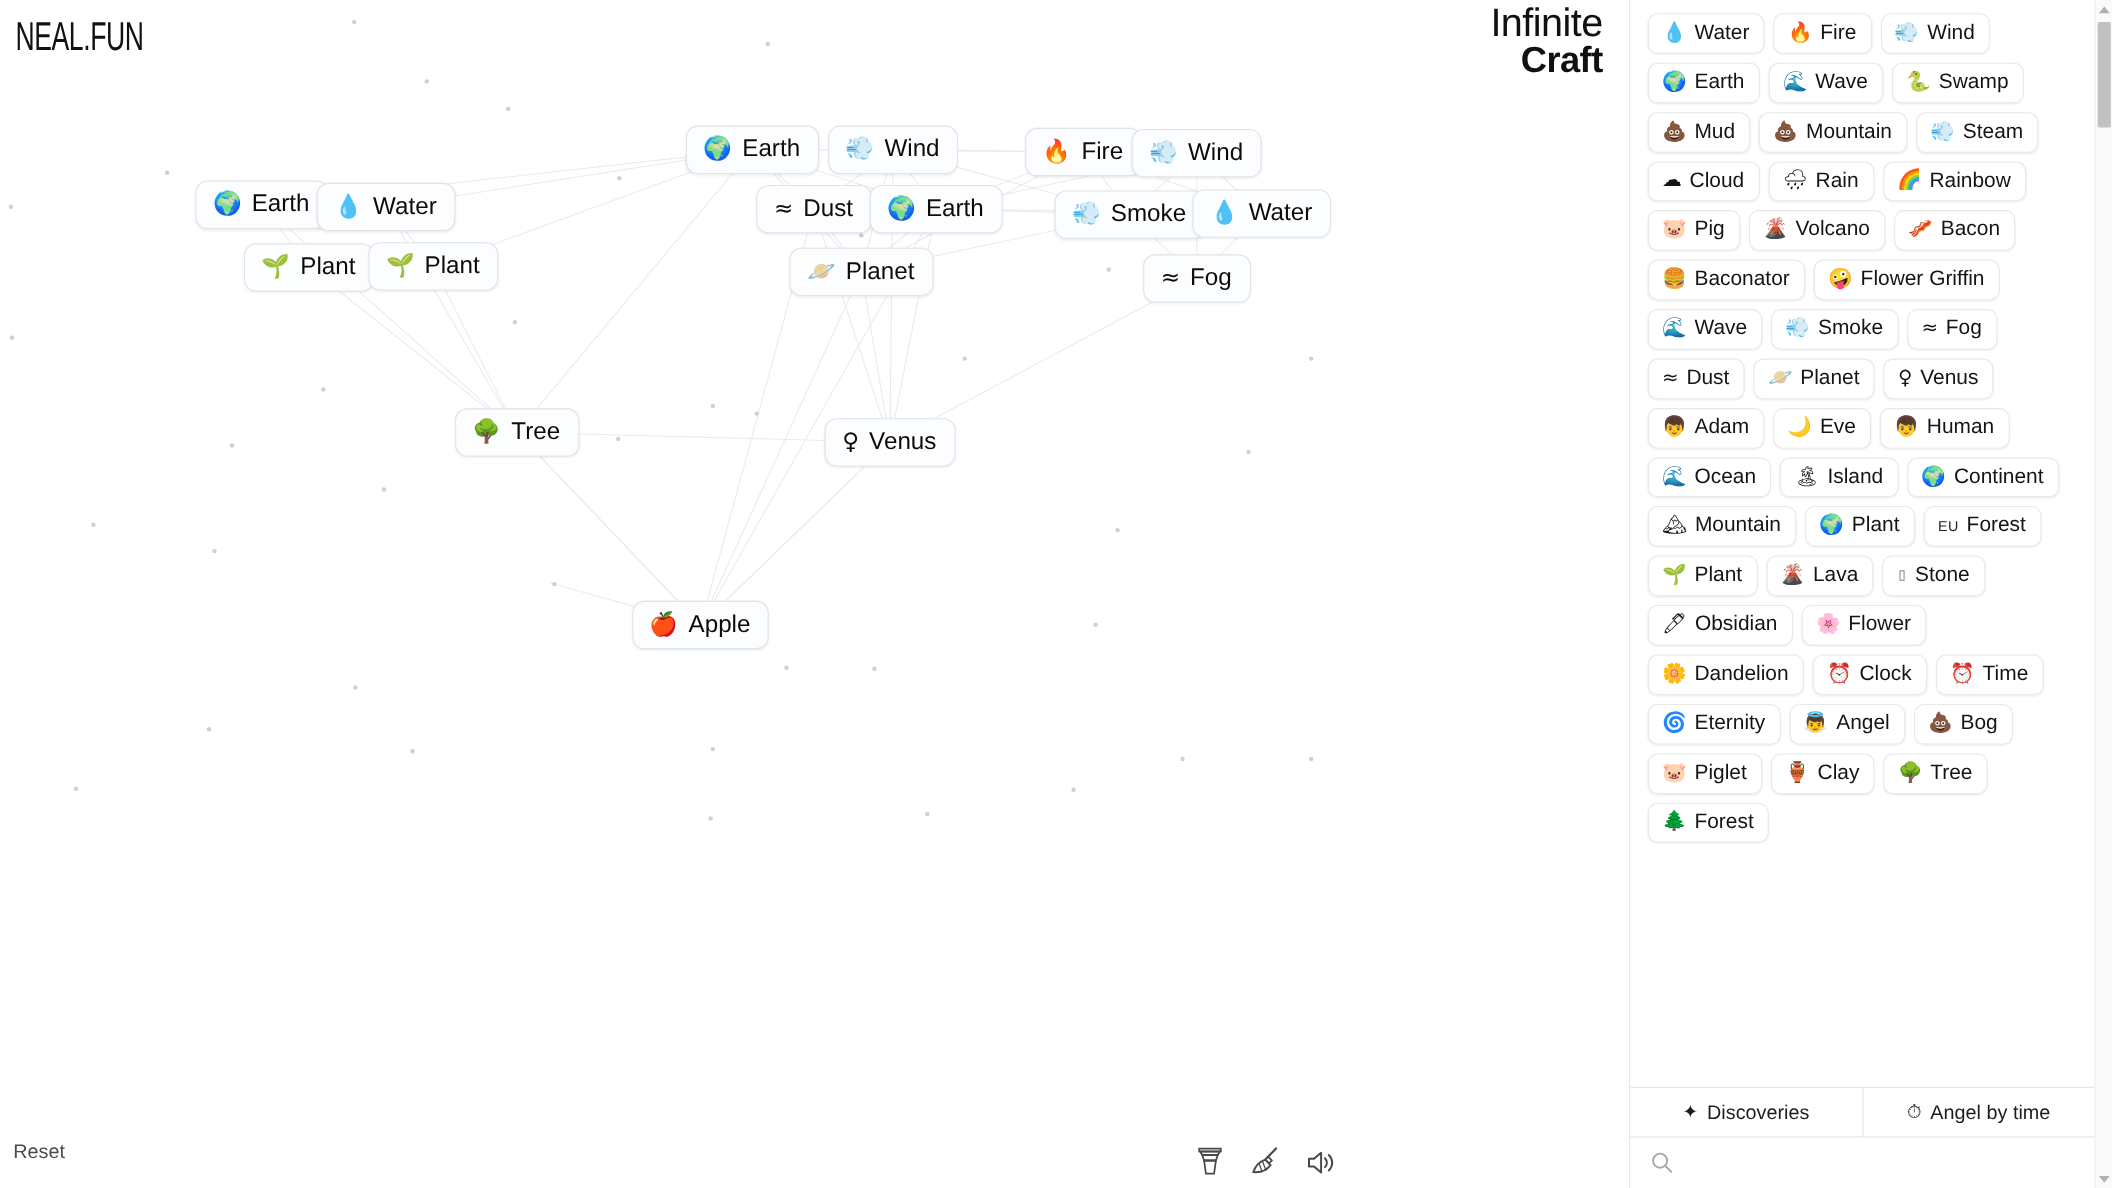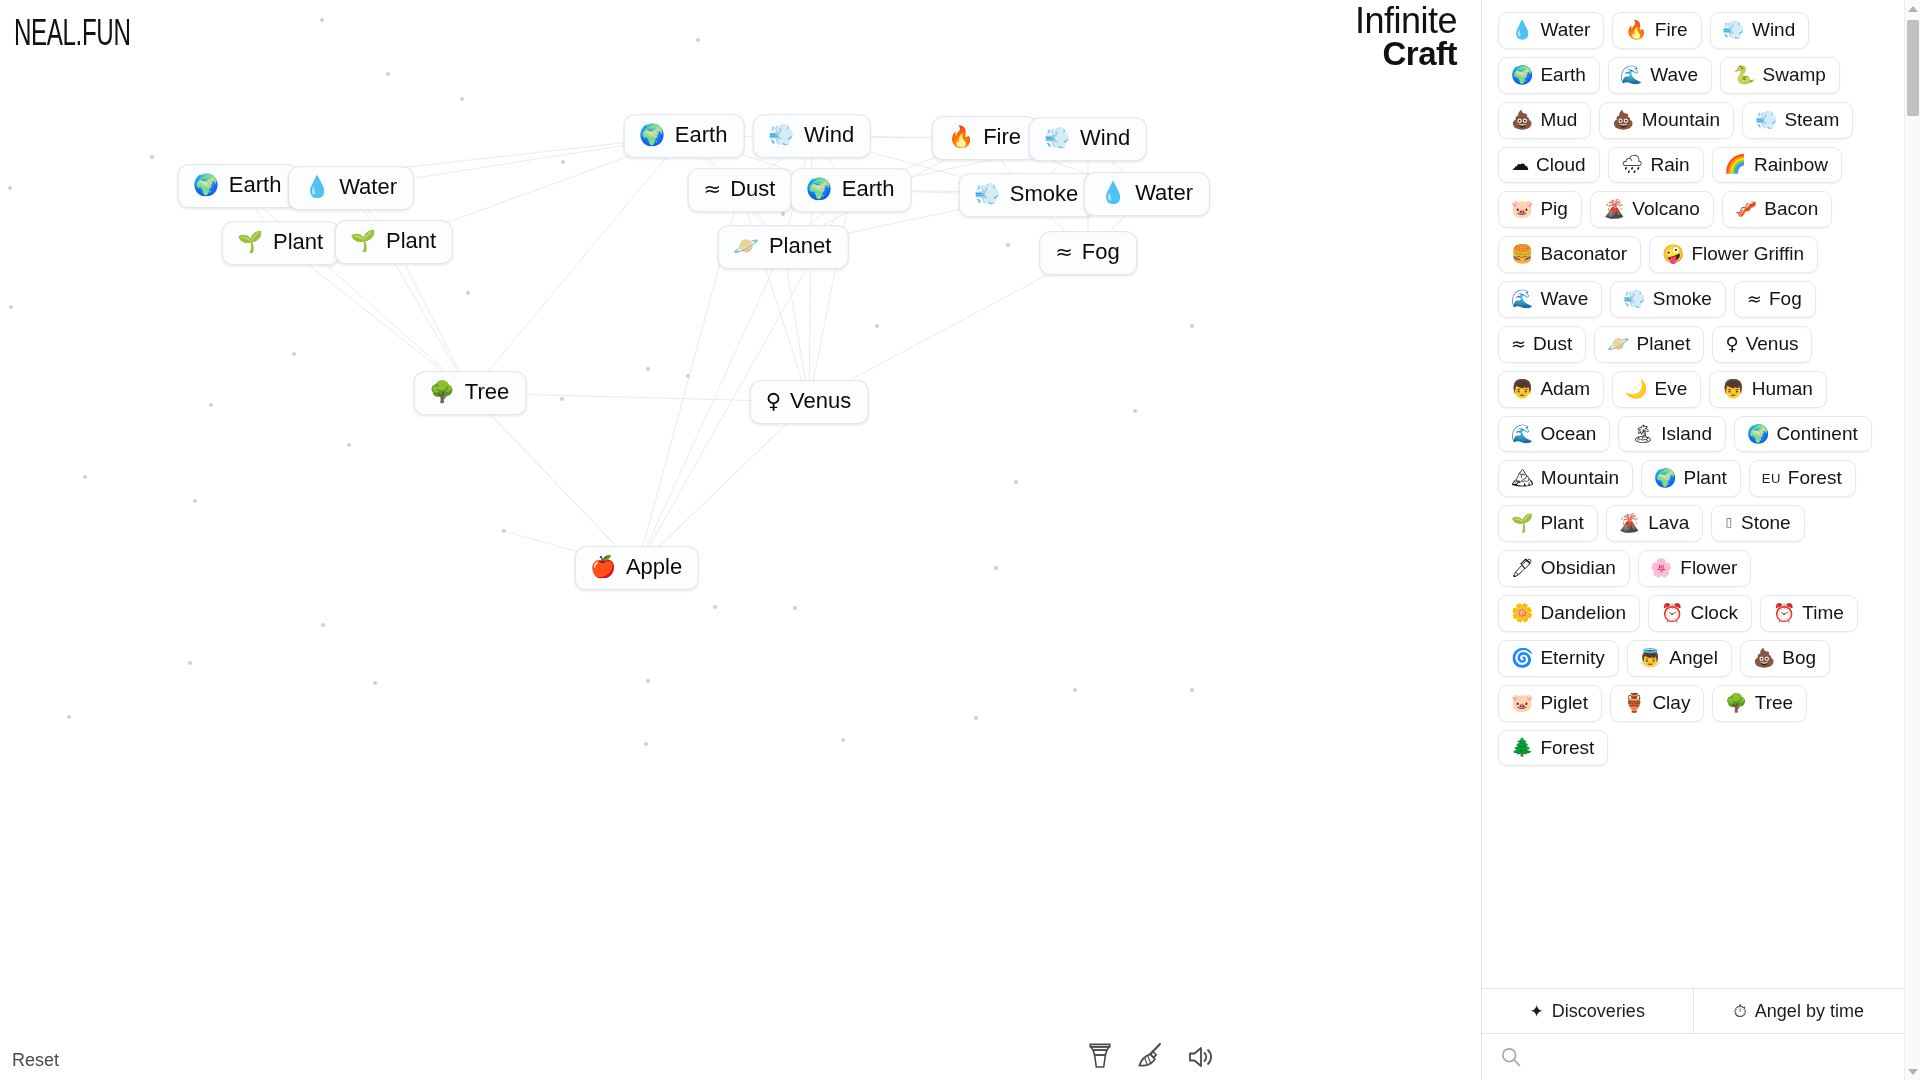"Reset" .reset { bottom: 9px -> 22px }
